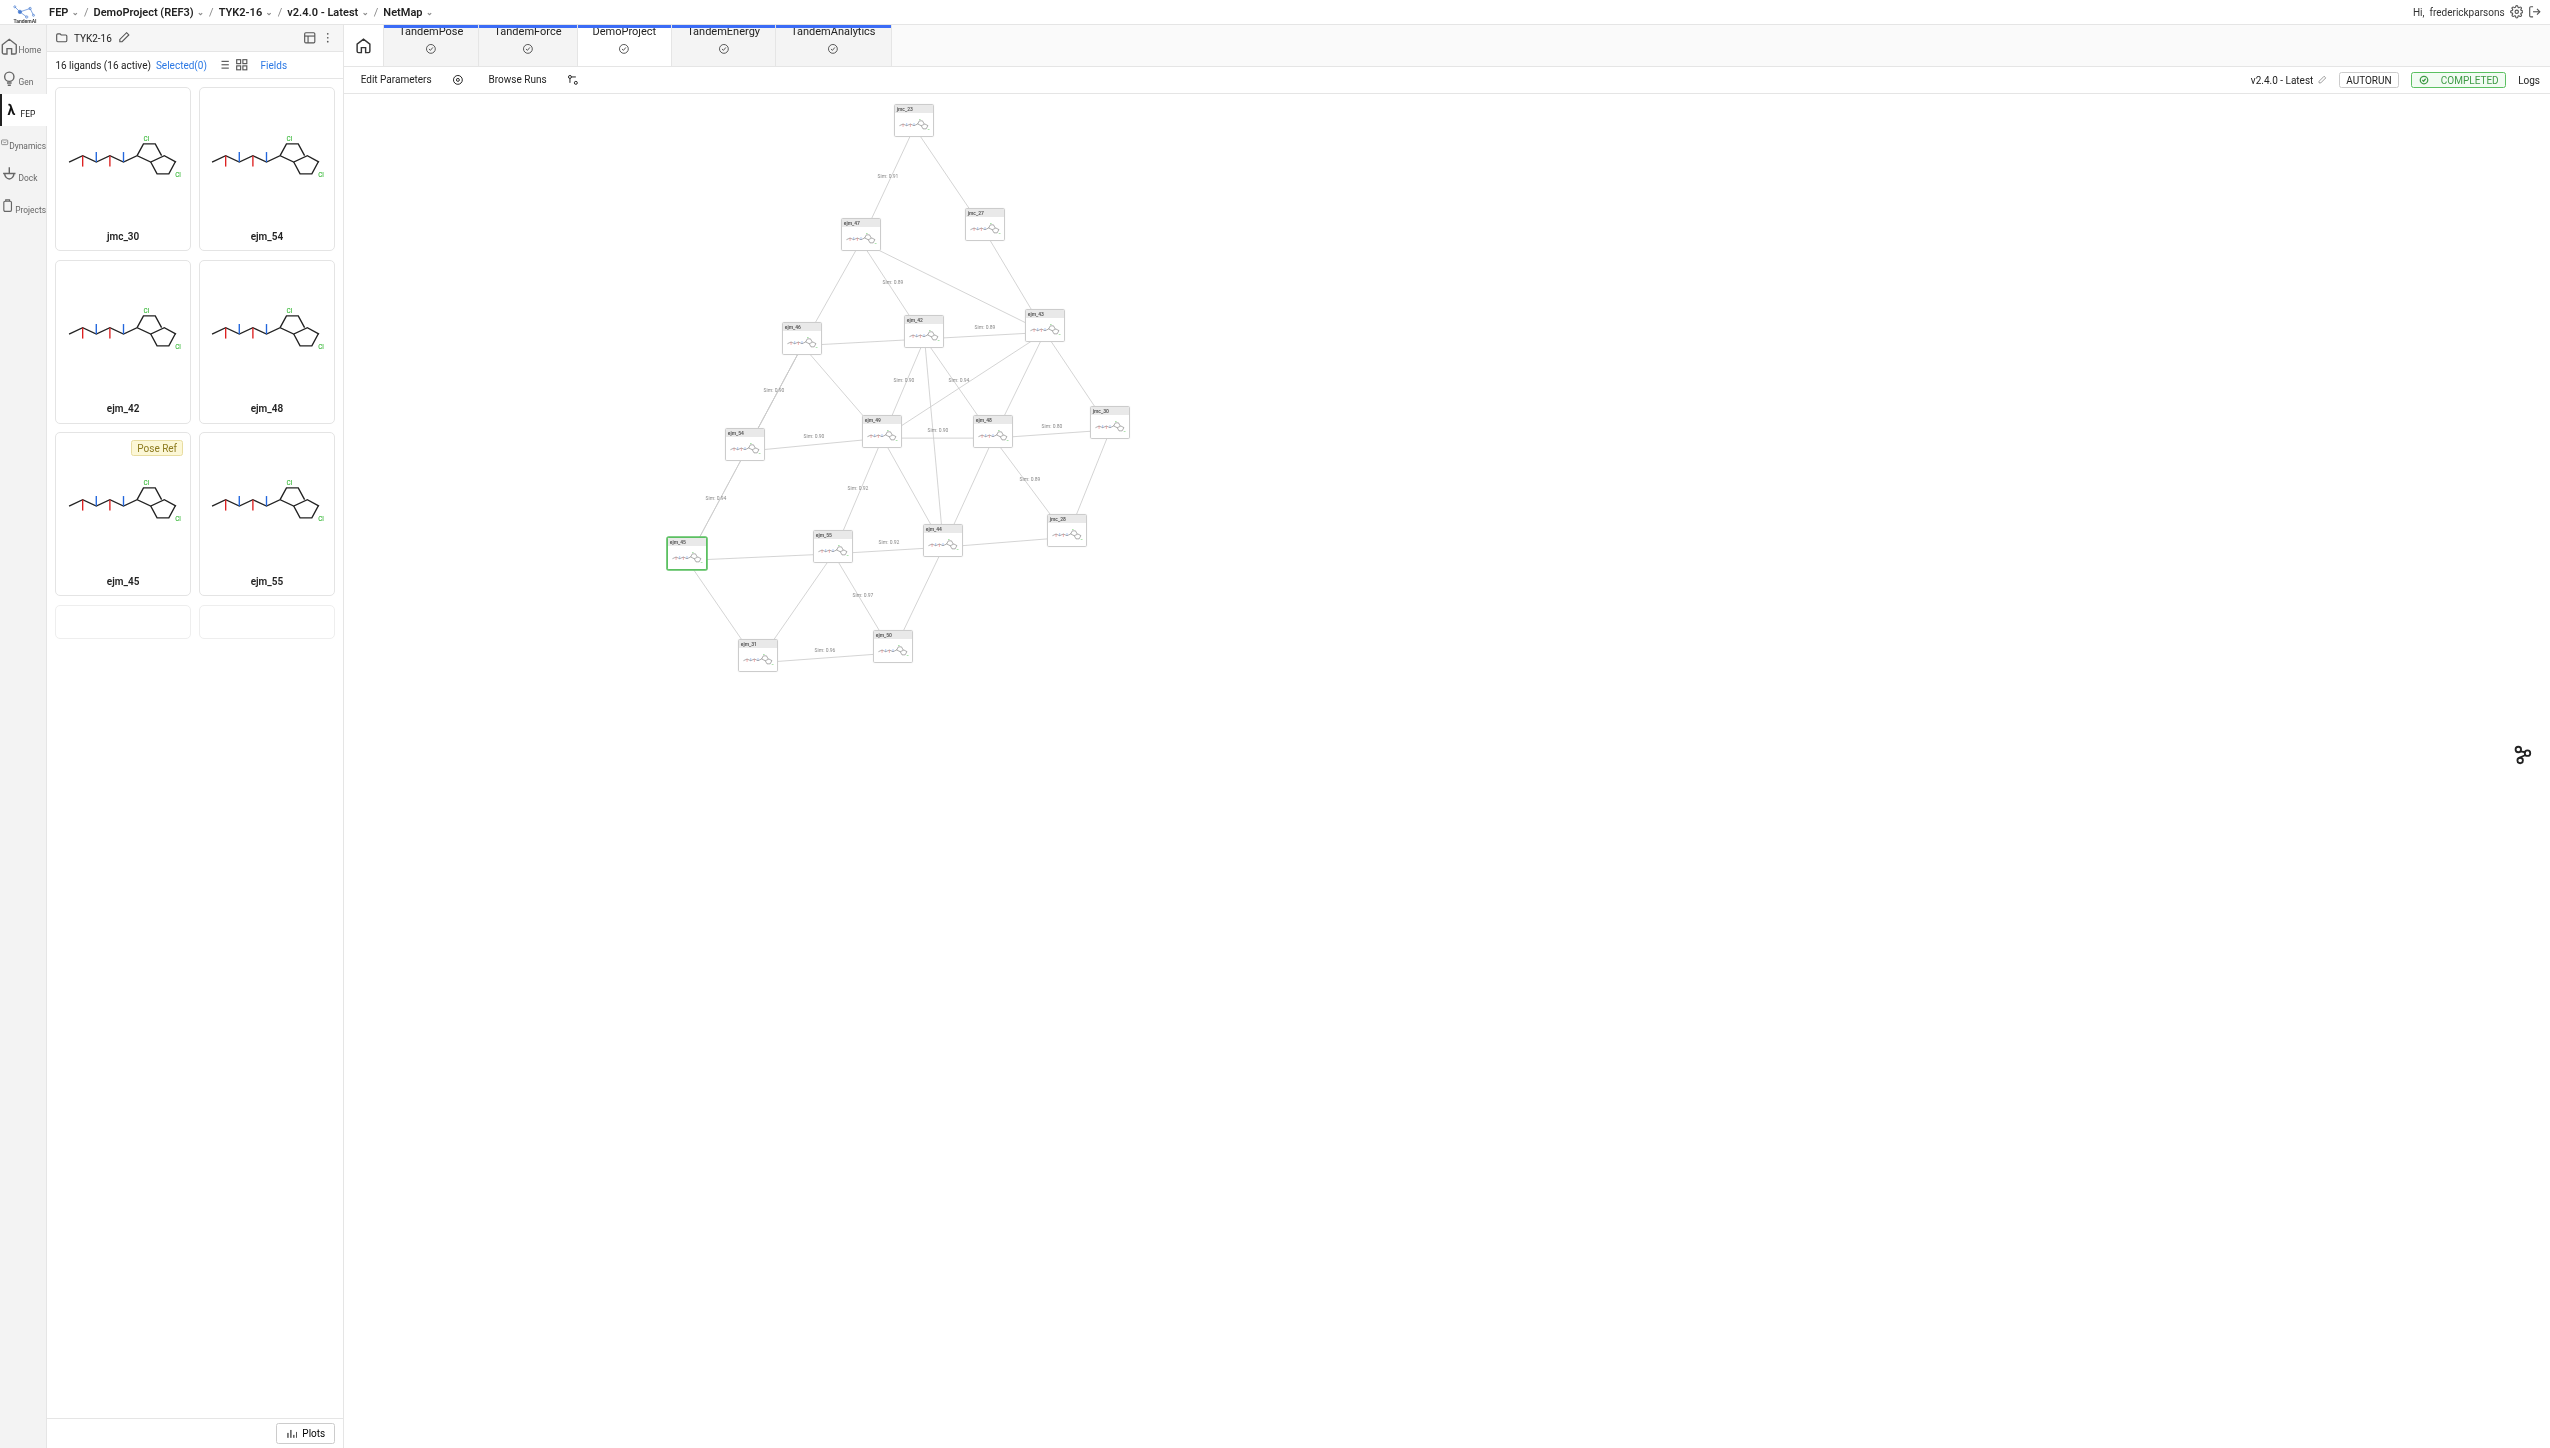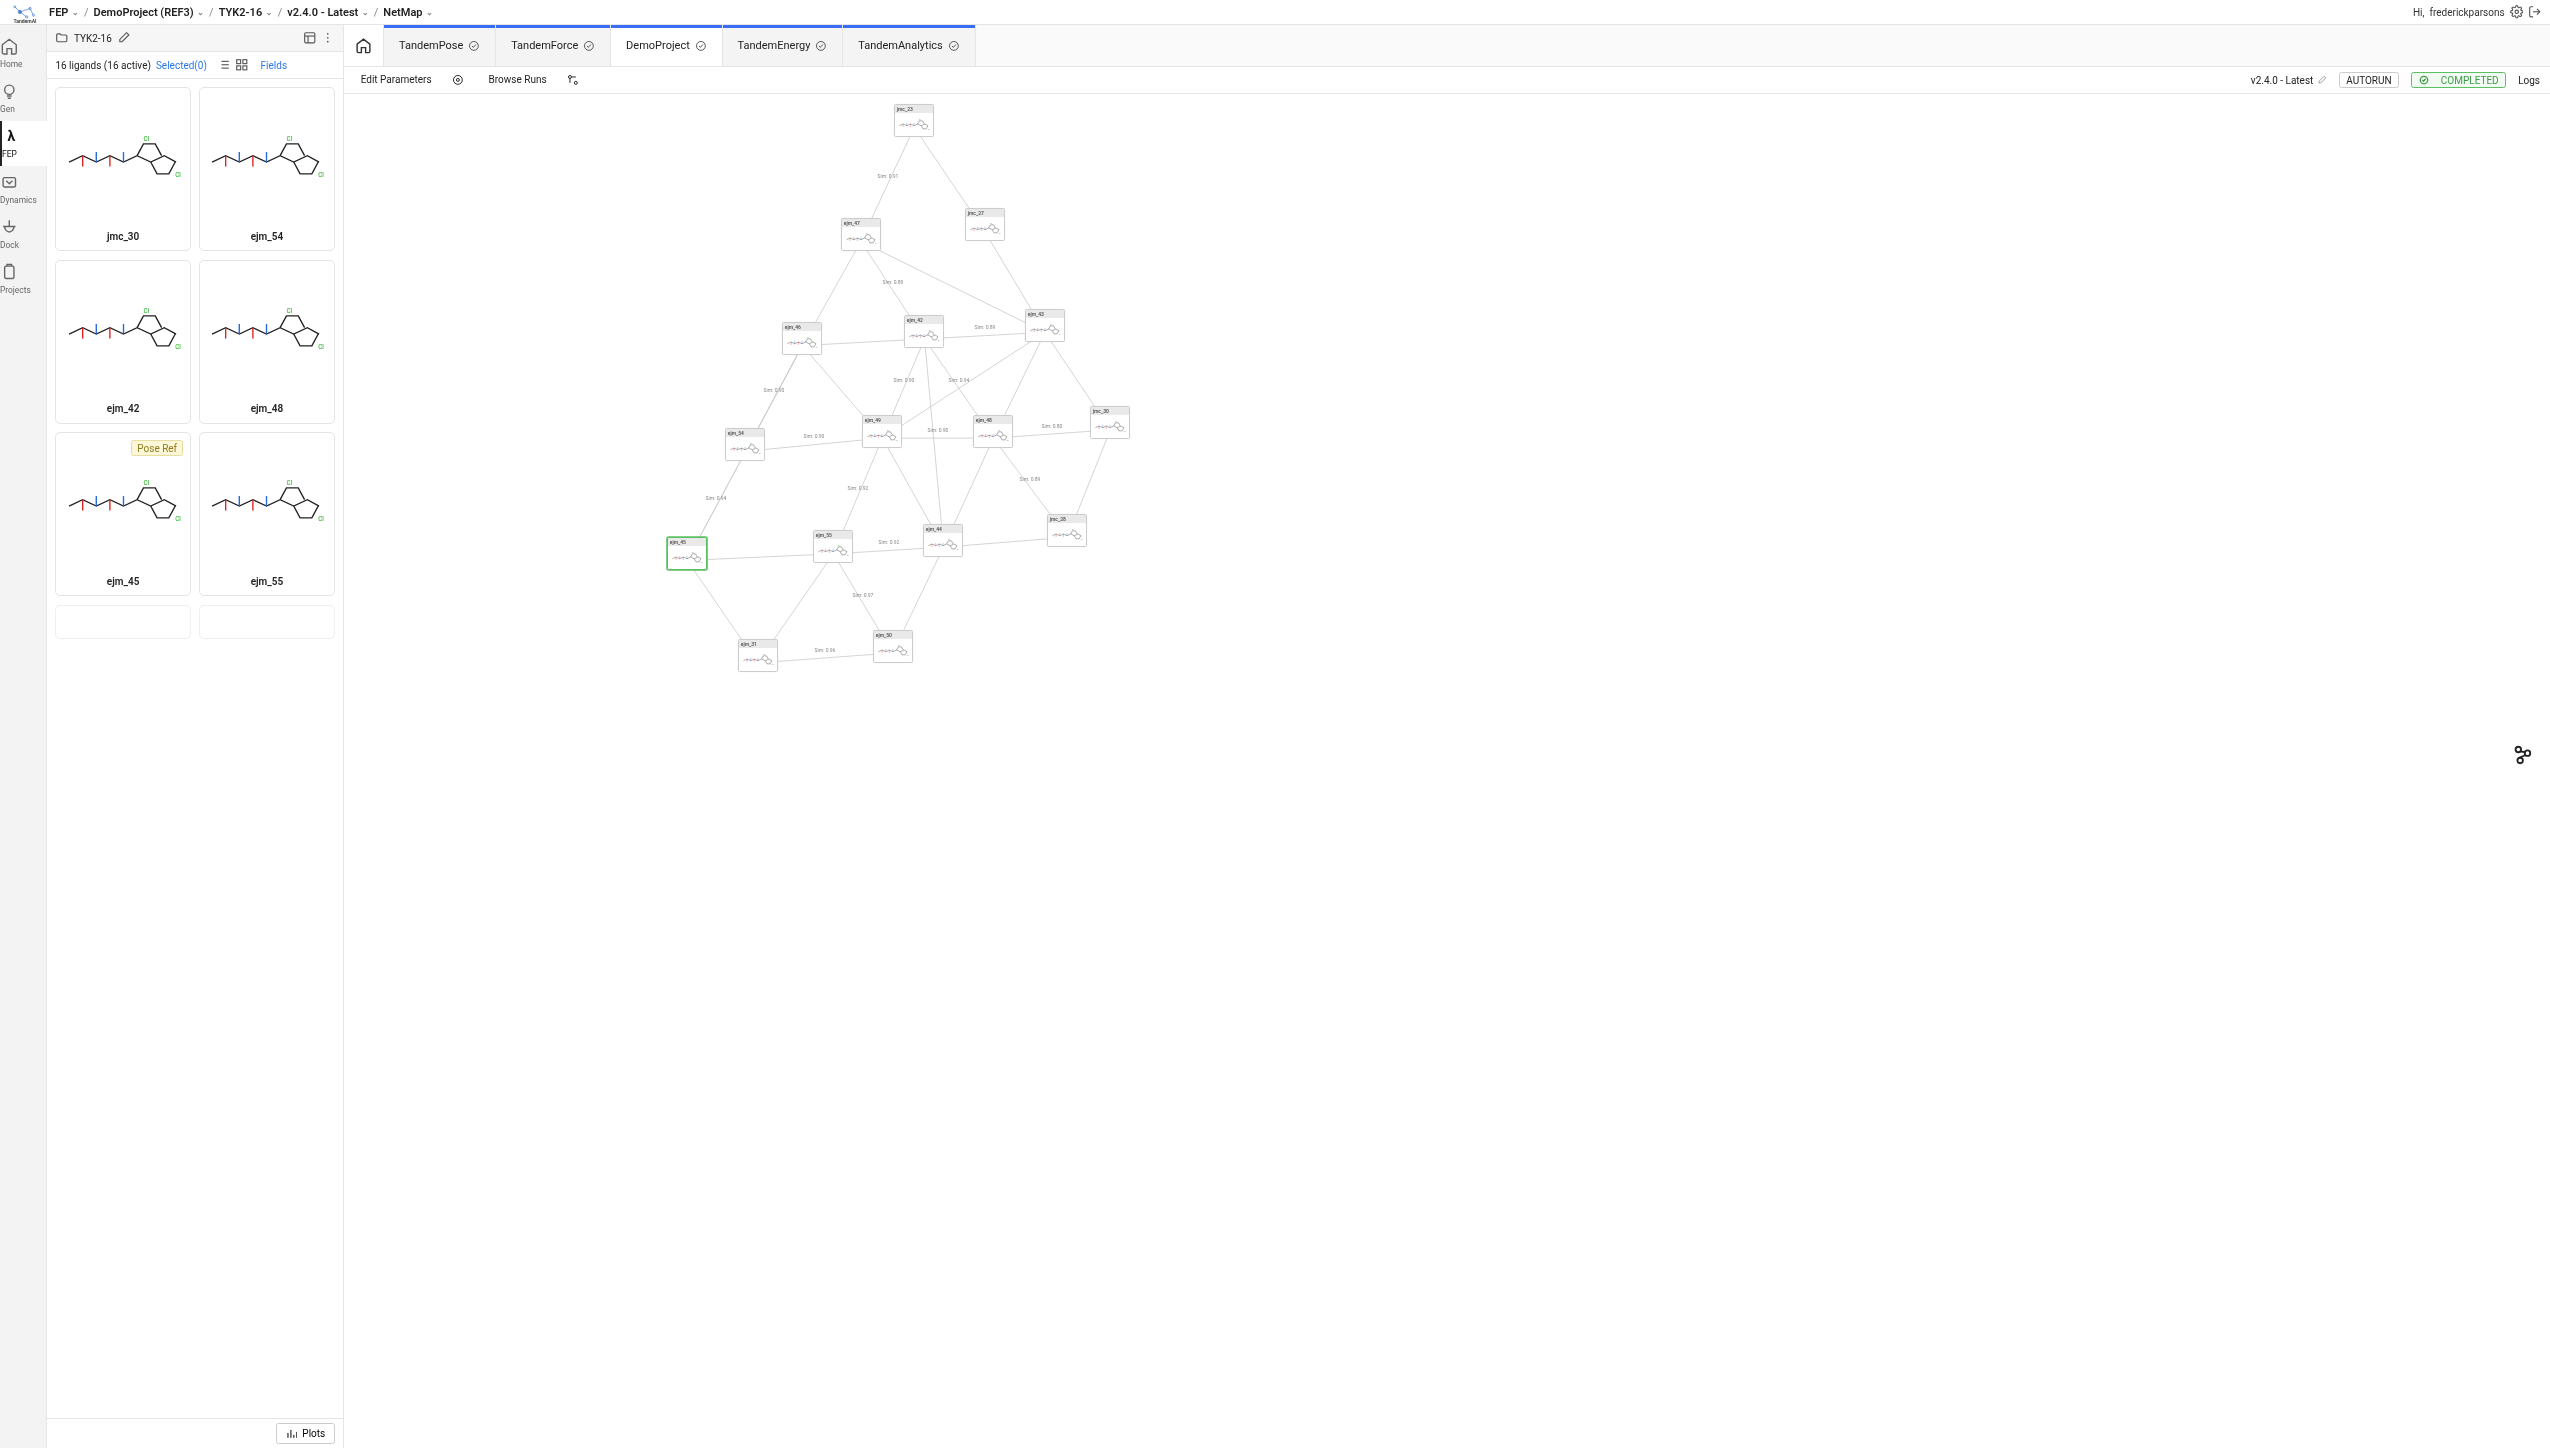"TandemPose" .tab { flex-direction: none -> column }
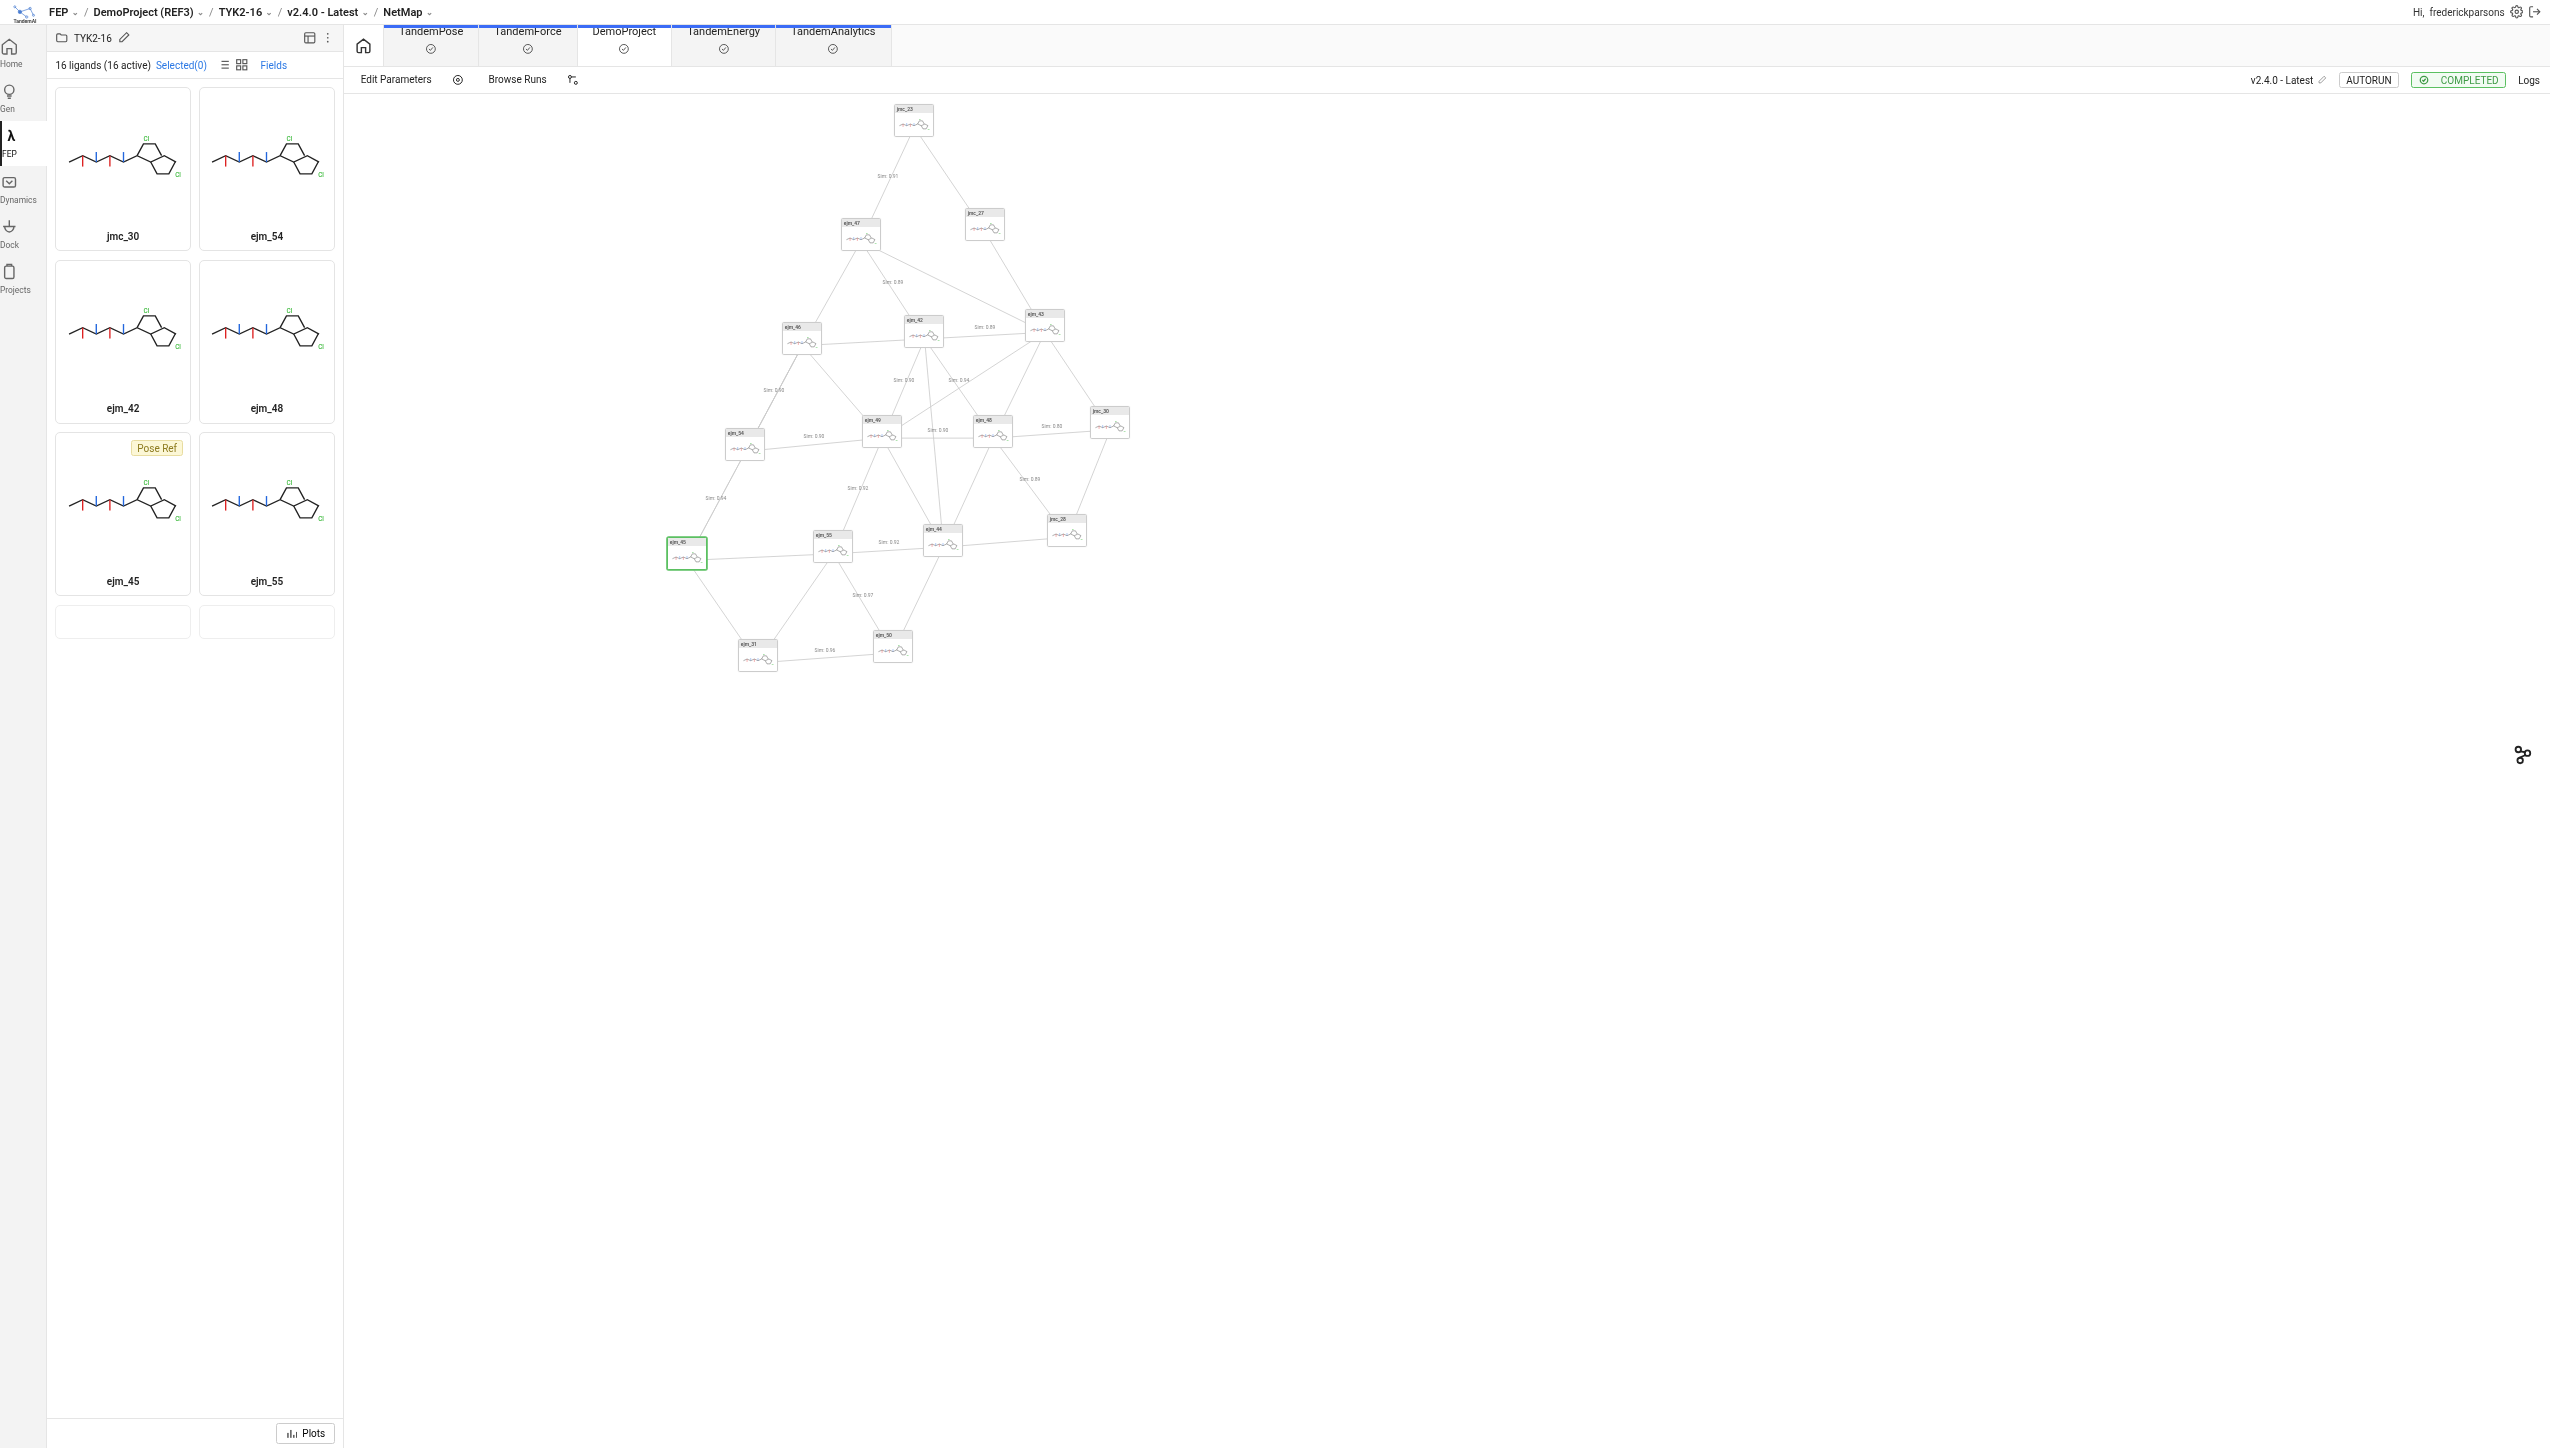"Home" .rail .ritem { align-items: flex-start -> flex-end; flex-direction: column -> row }
